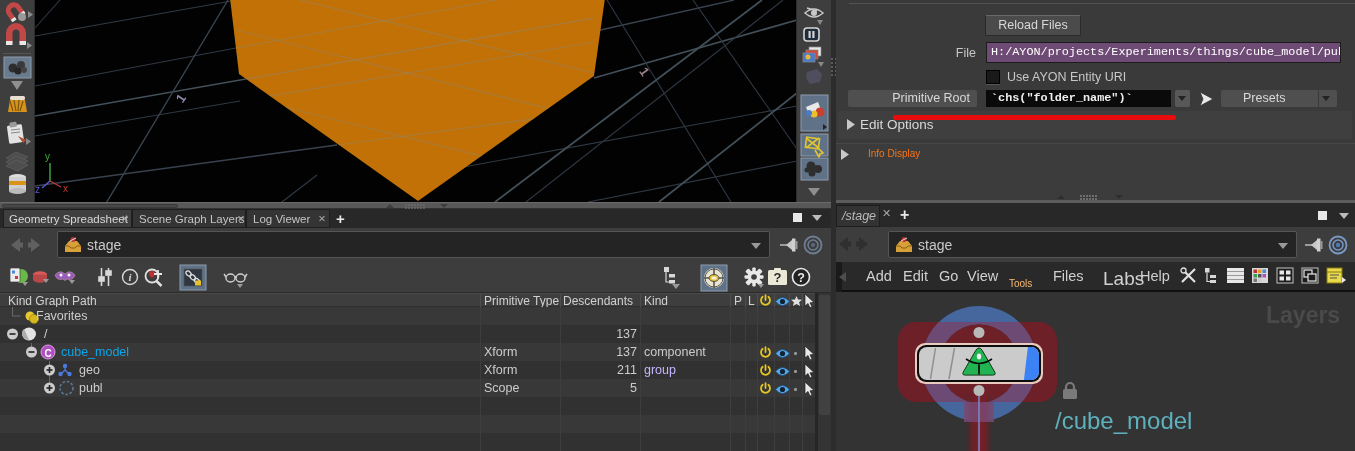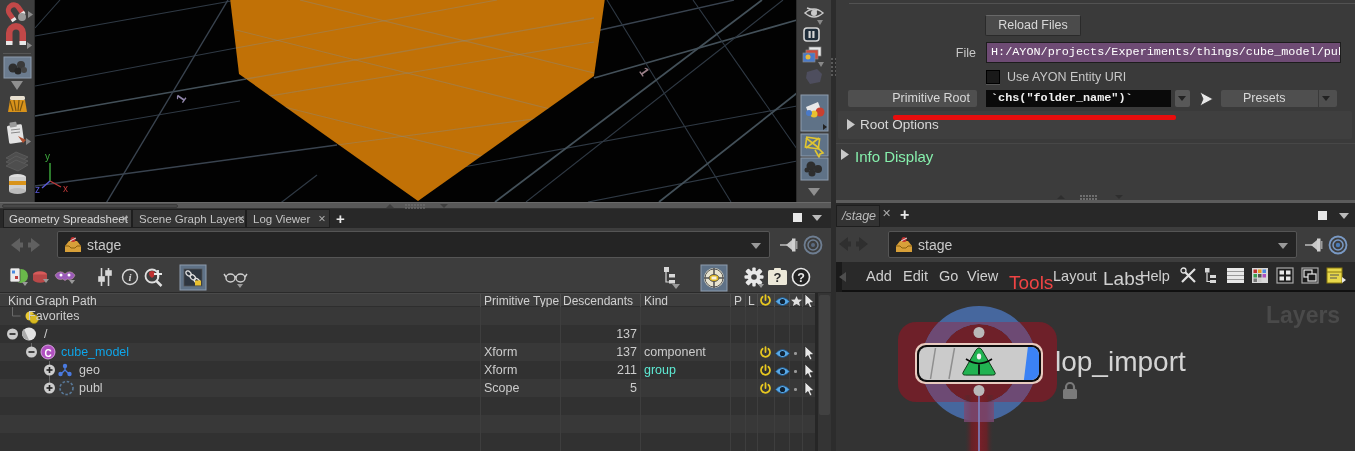"Root Options" div.abs { text: Root -> Edit }
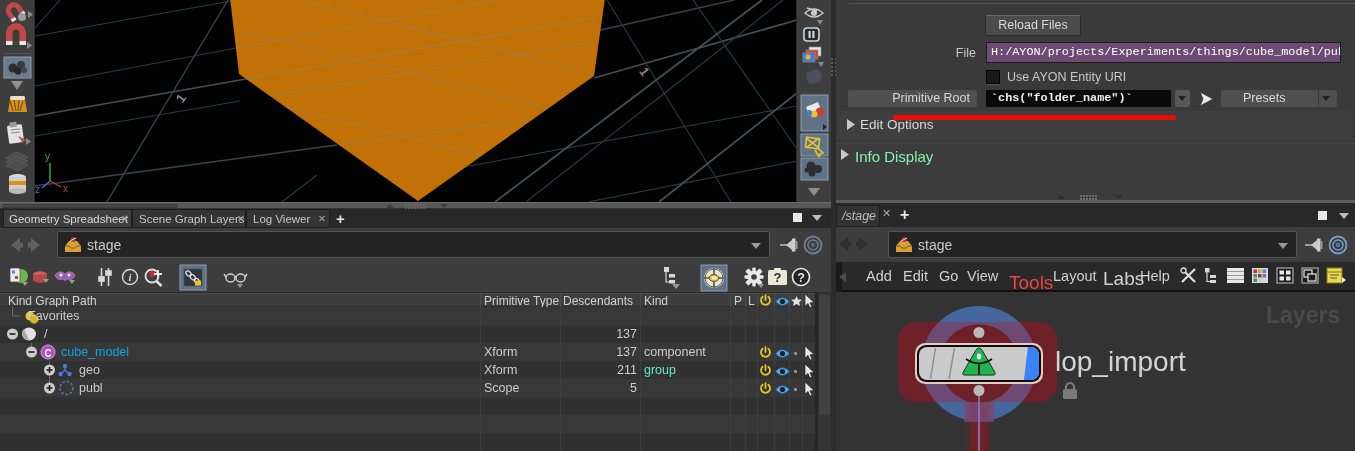"Info Display" div.abs { color: #86efac -> #f97316; font-size: 15px -> 10px; left: 19px -> 32px }
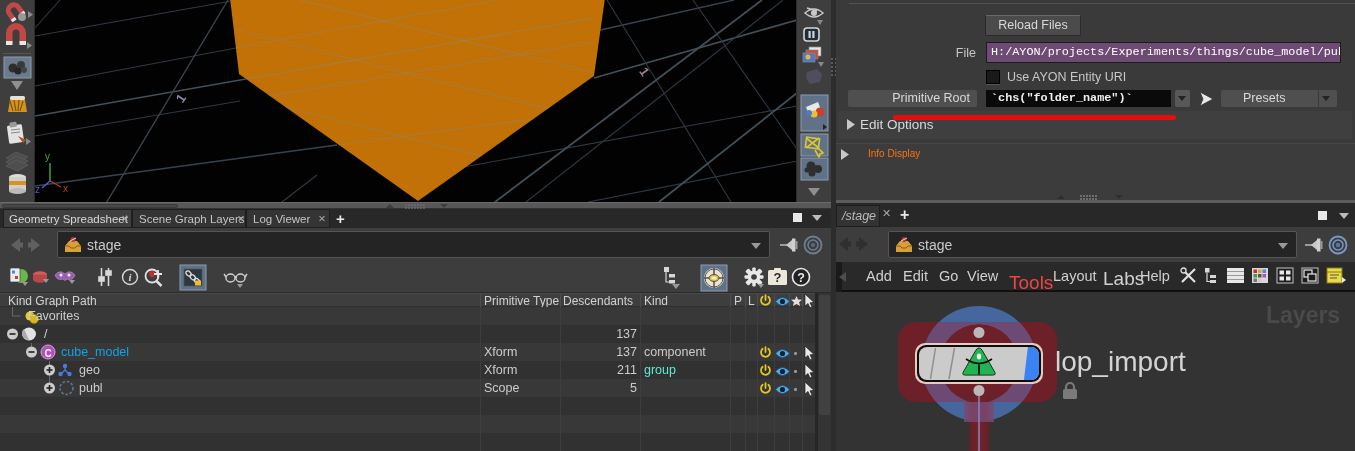"Tools" span.abs { color: #ef4444 -> #fdba74; font-size: 19px -> 10px; top: 10px -> 16px }
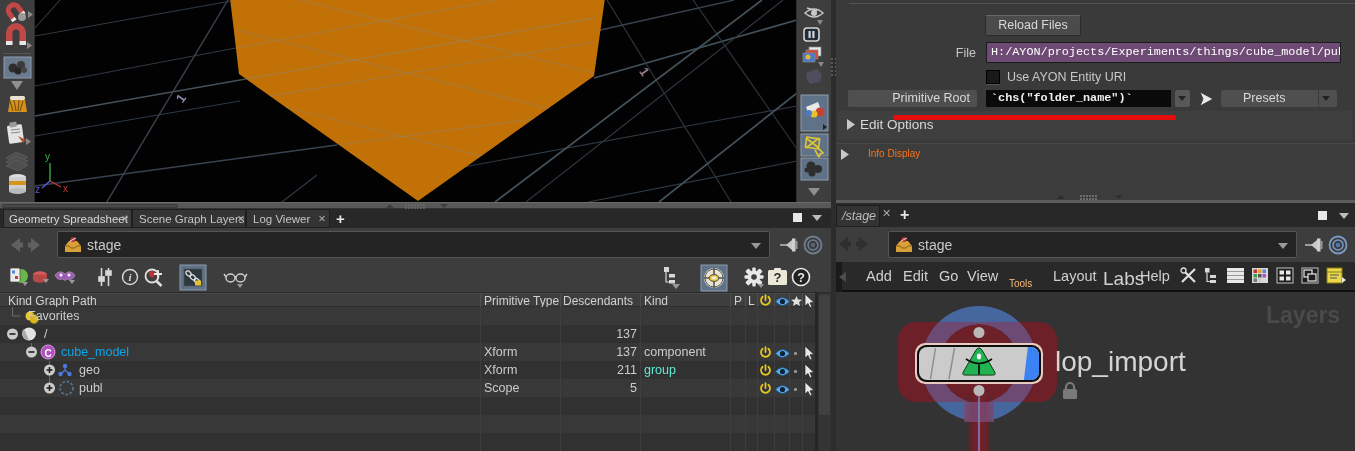"Layout" span.abs { text: Layout -> Files }
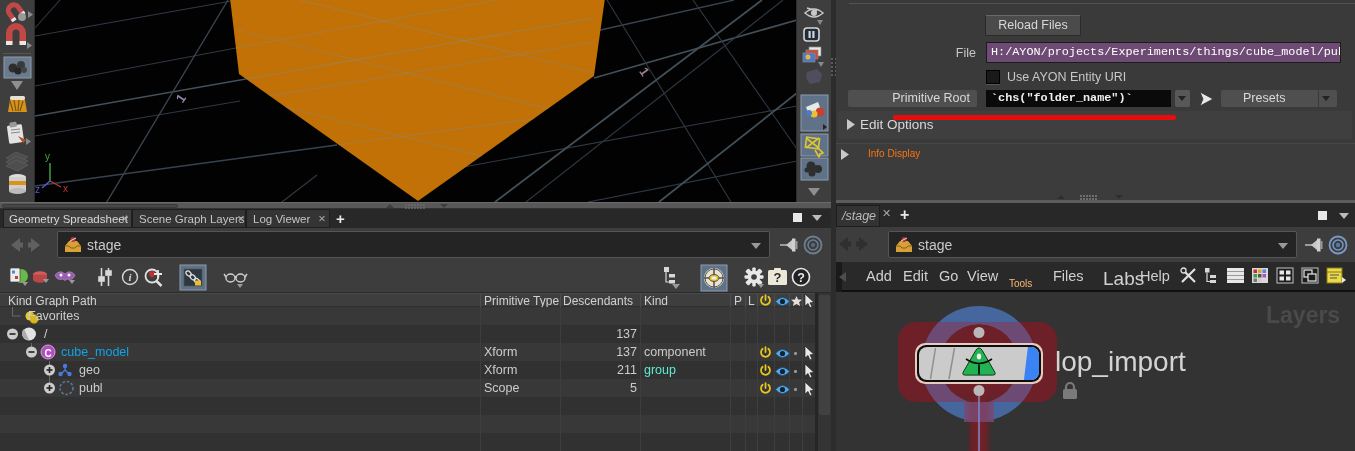"Favorites" div.abs { left: 28px -> 36px }
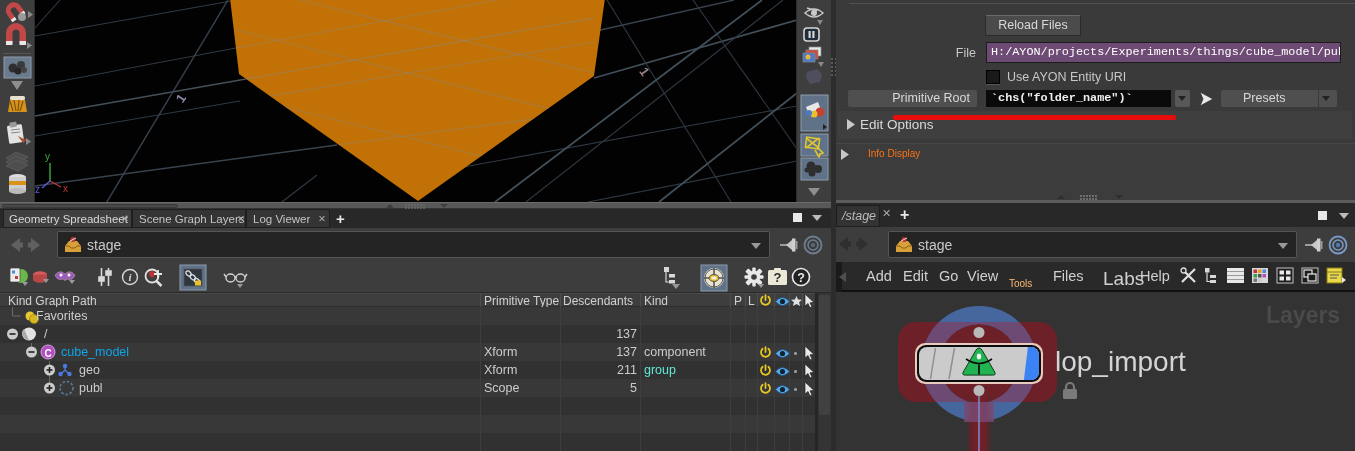"group" div.abs { color: #5eead4 -> #c4b5fd }
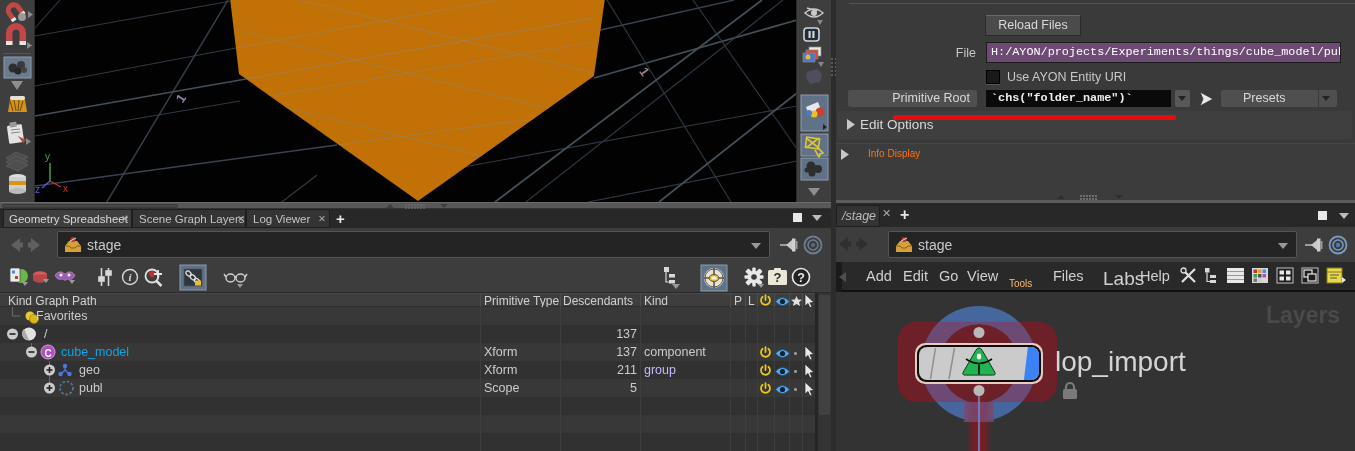"lop_import" div.abs { html: <div>lop_import</div> -> none }
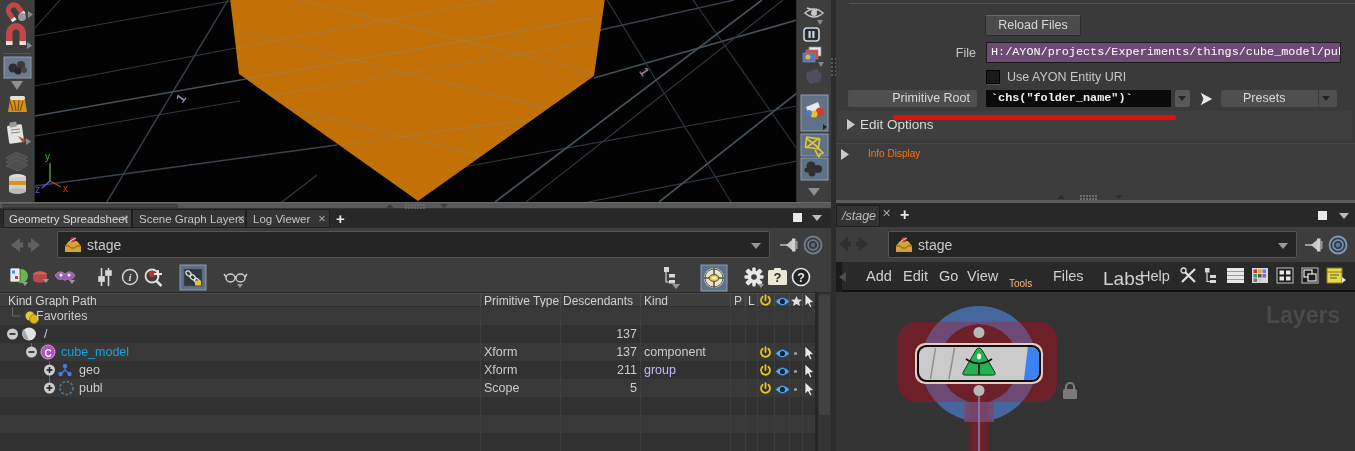"/cube_model" div.abs { html: none -> <div>/cube_model</div> }
